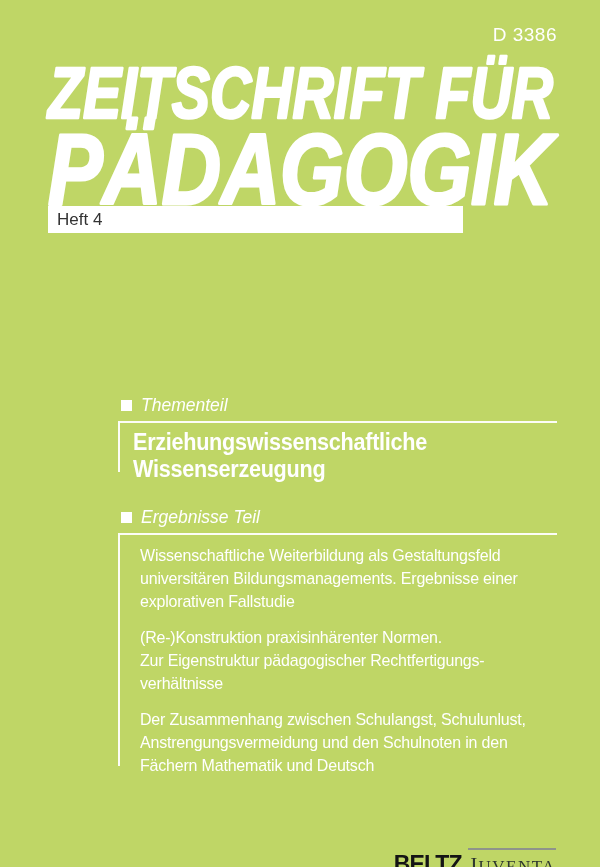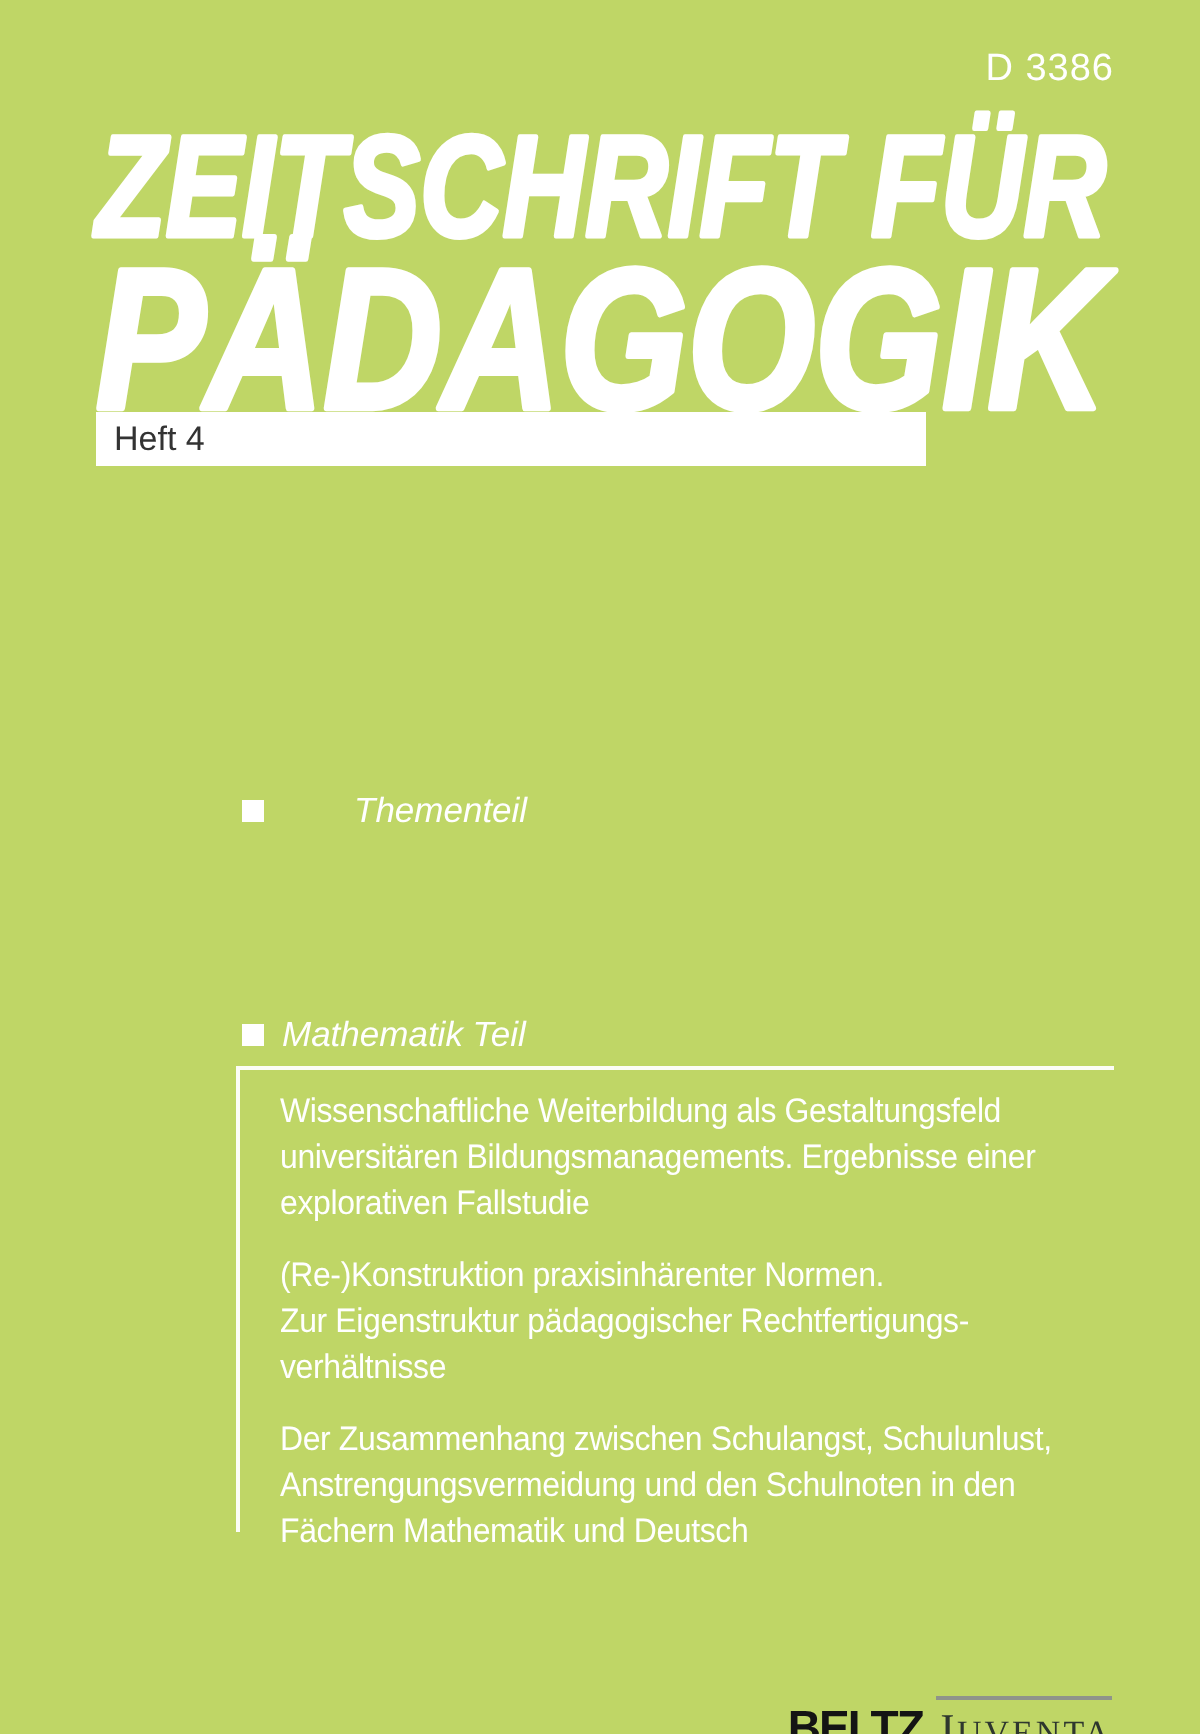"Thementeil" .label-thementeil { gap: 36px -> none }
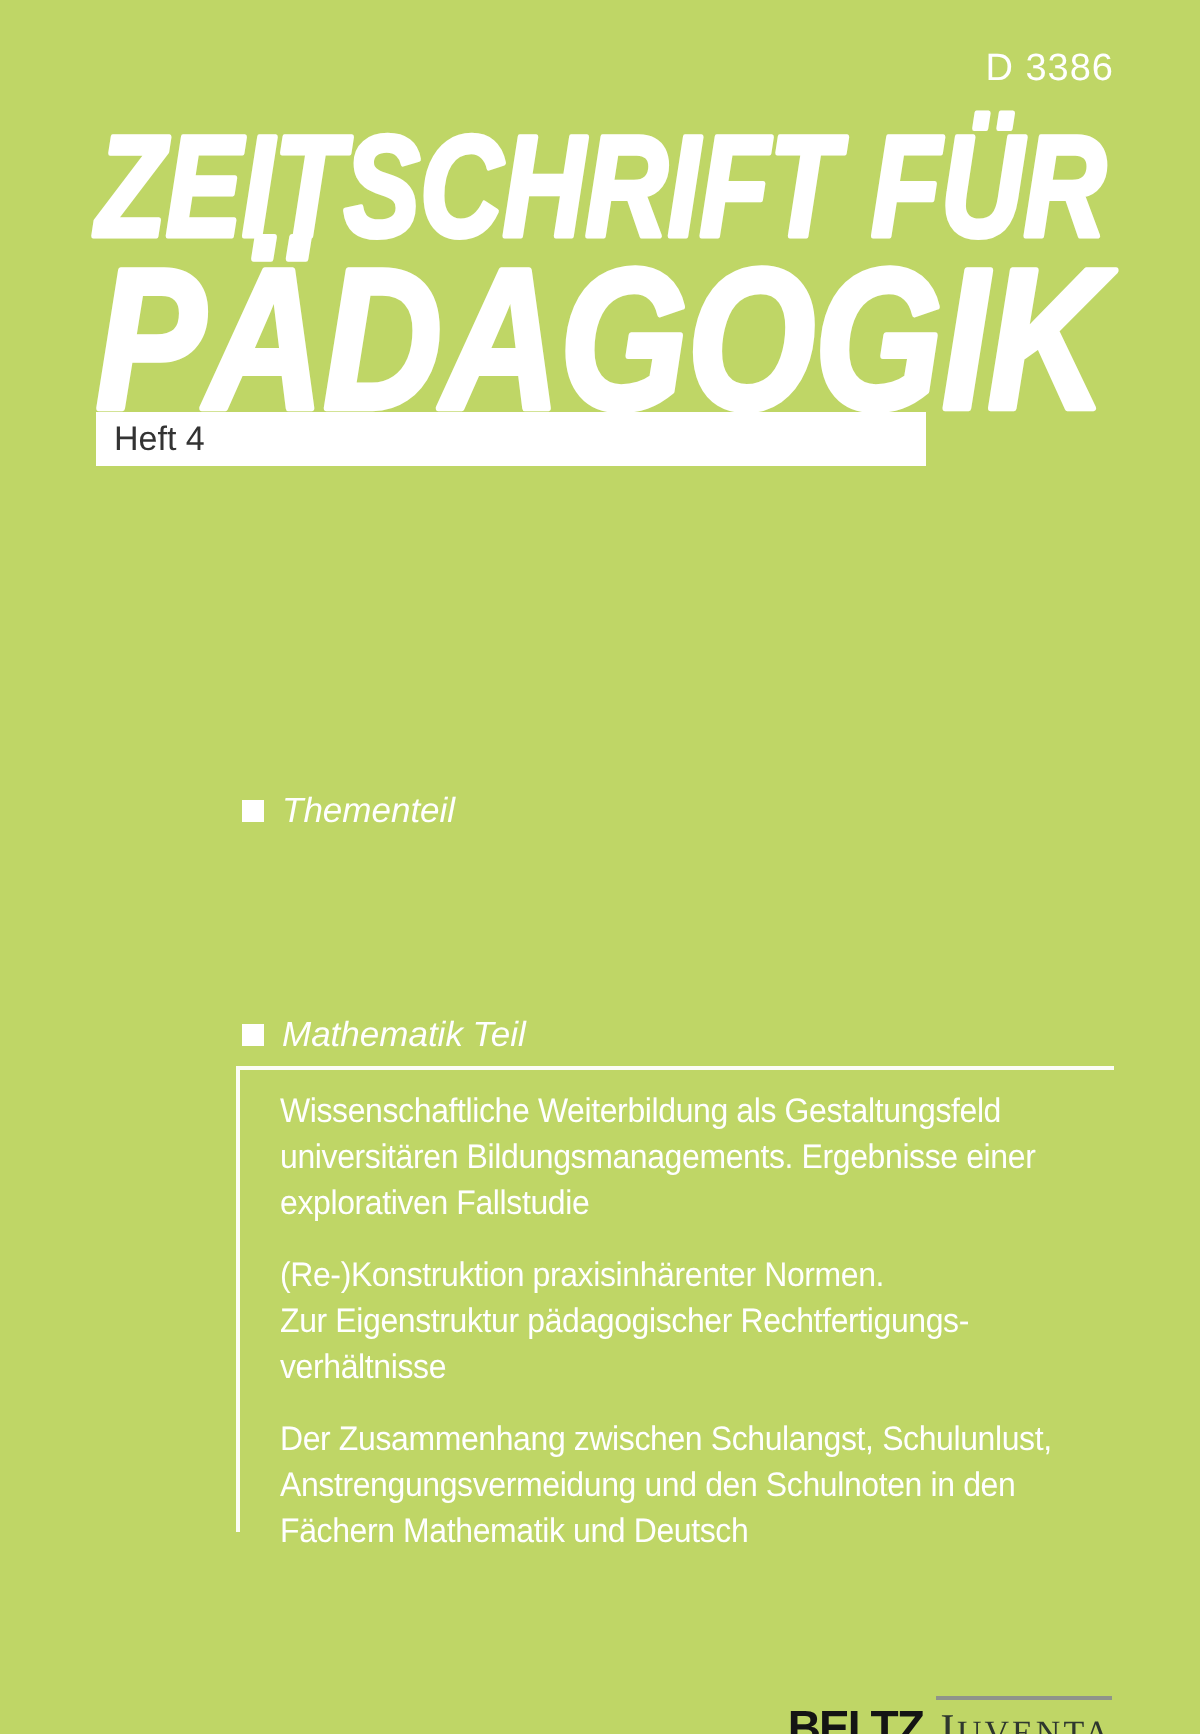"Erziehungswissenschaftliche" div.content-box { html: none -> <div> <h2>Erziehungswissenschaftliche Wissenserzeugung</h2> </div> }
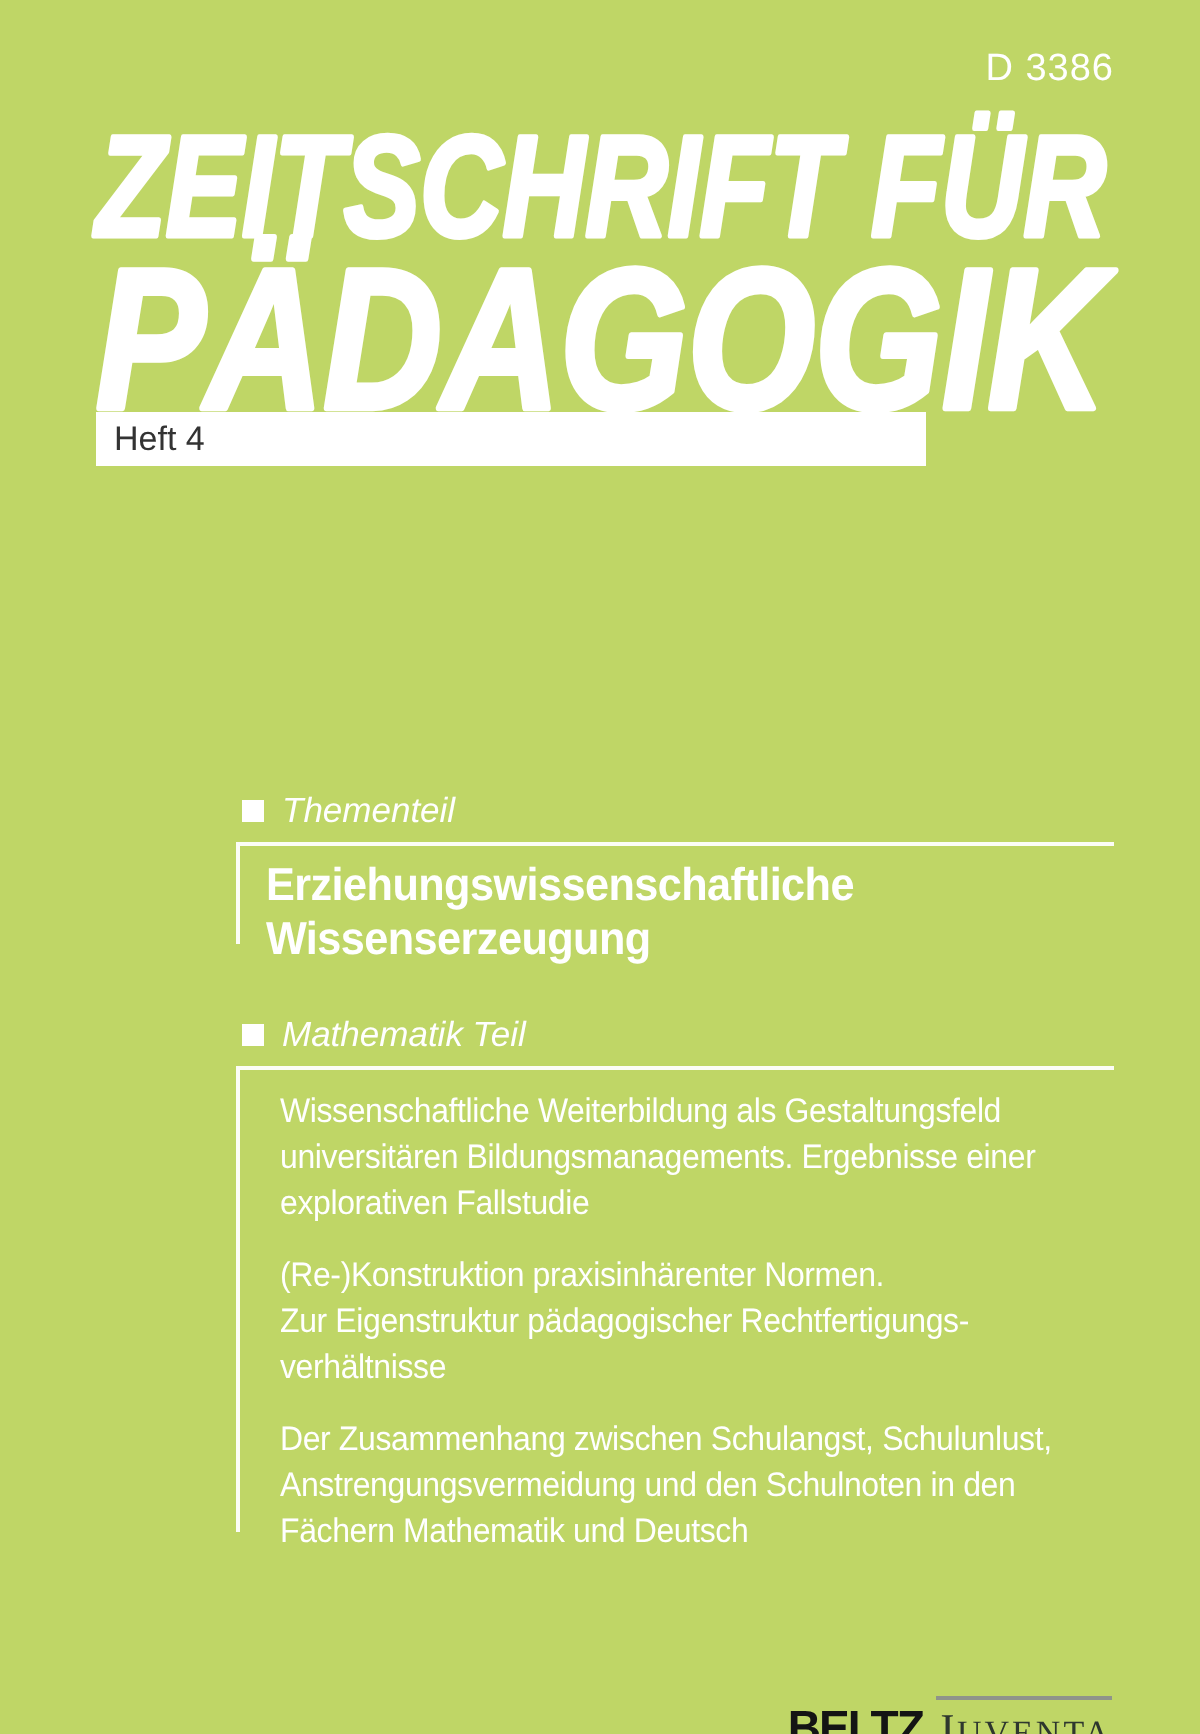"Mathematik Teil" span { text: Mathematik -> Ergebnisse }
